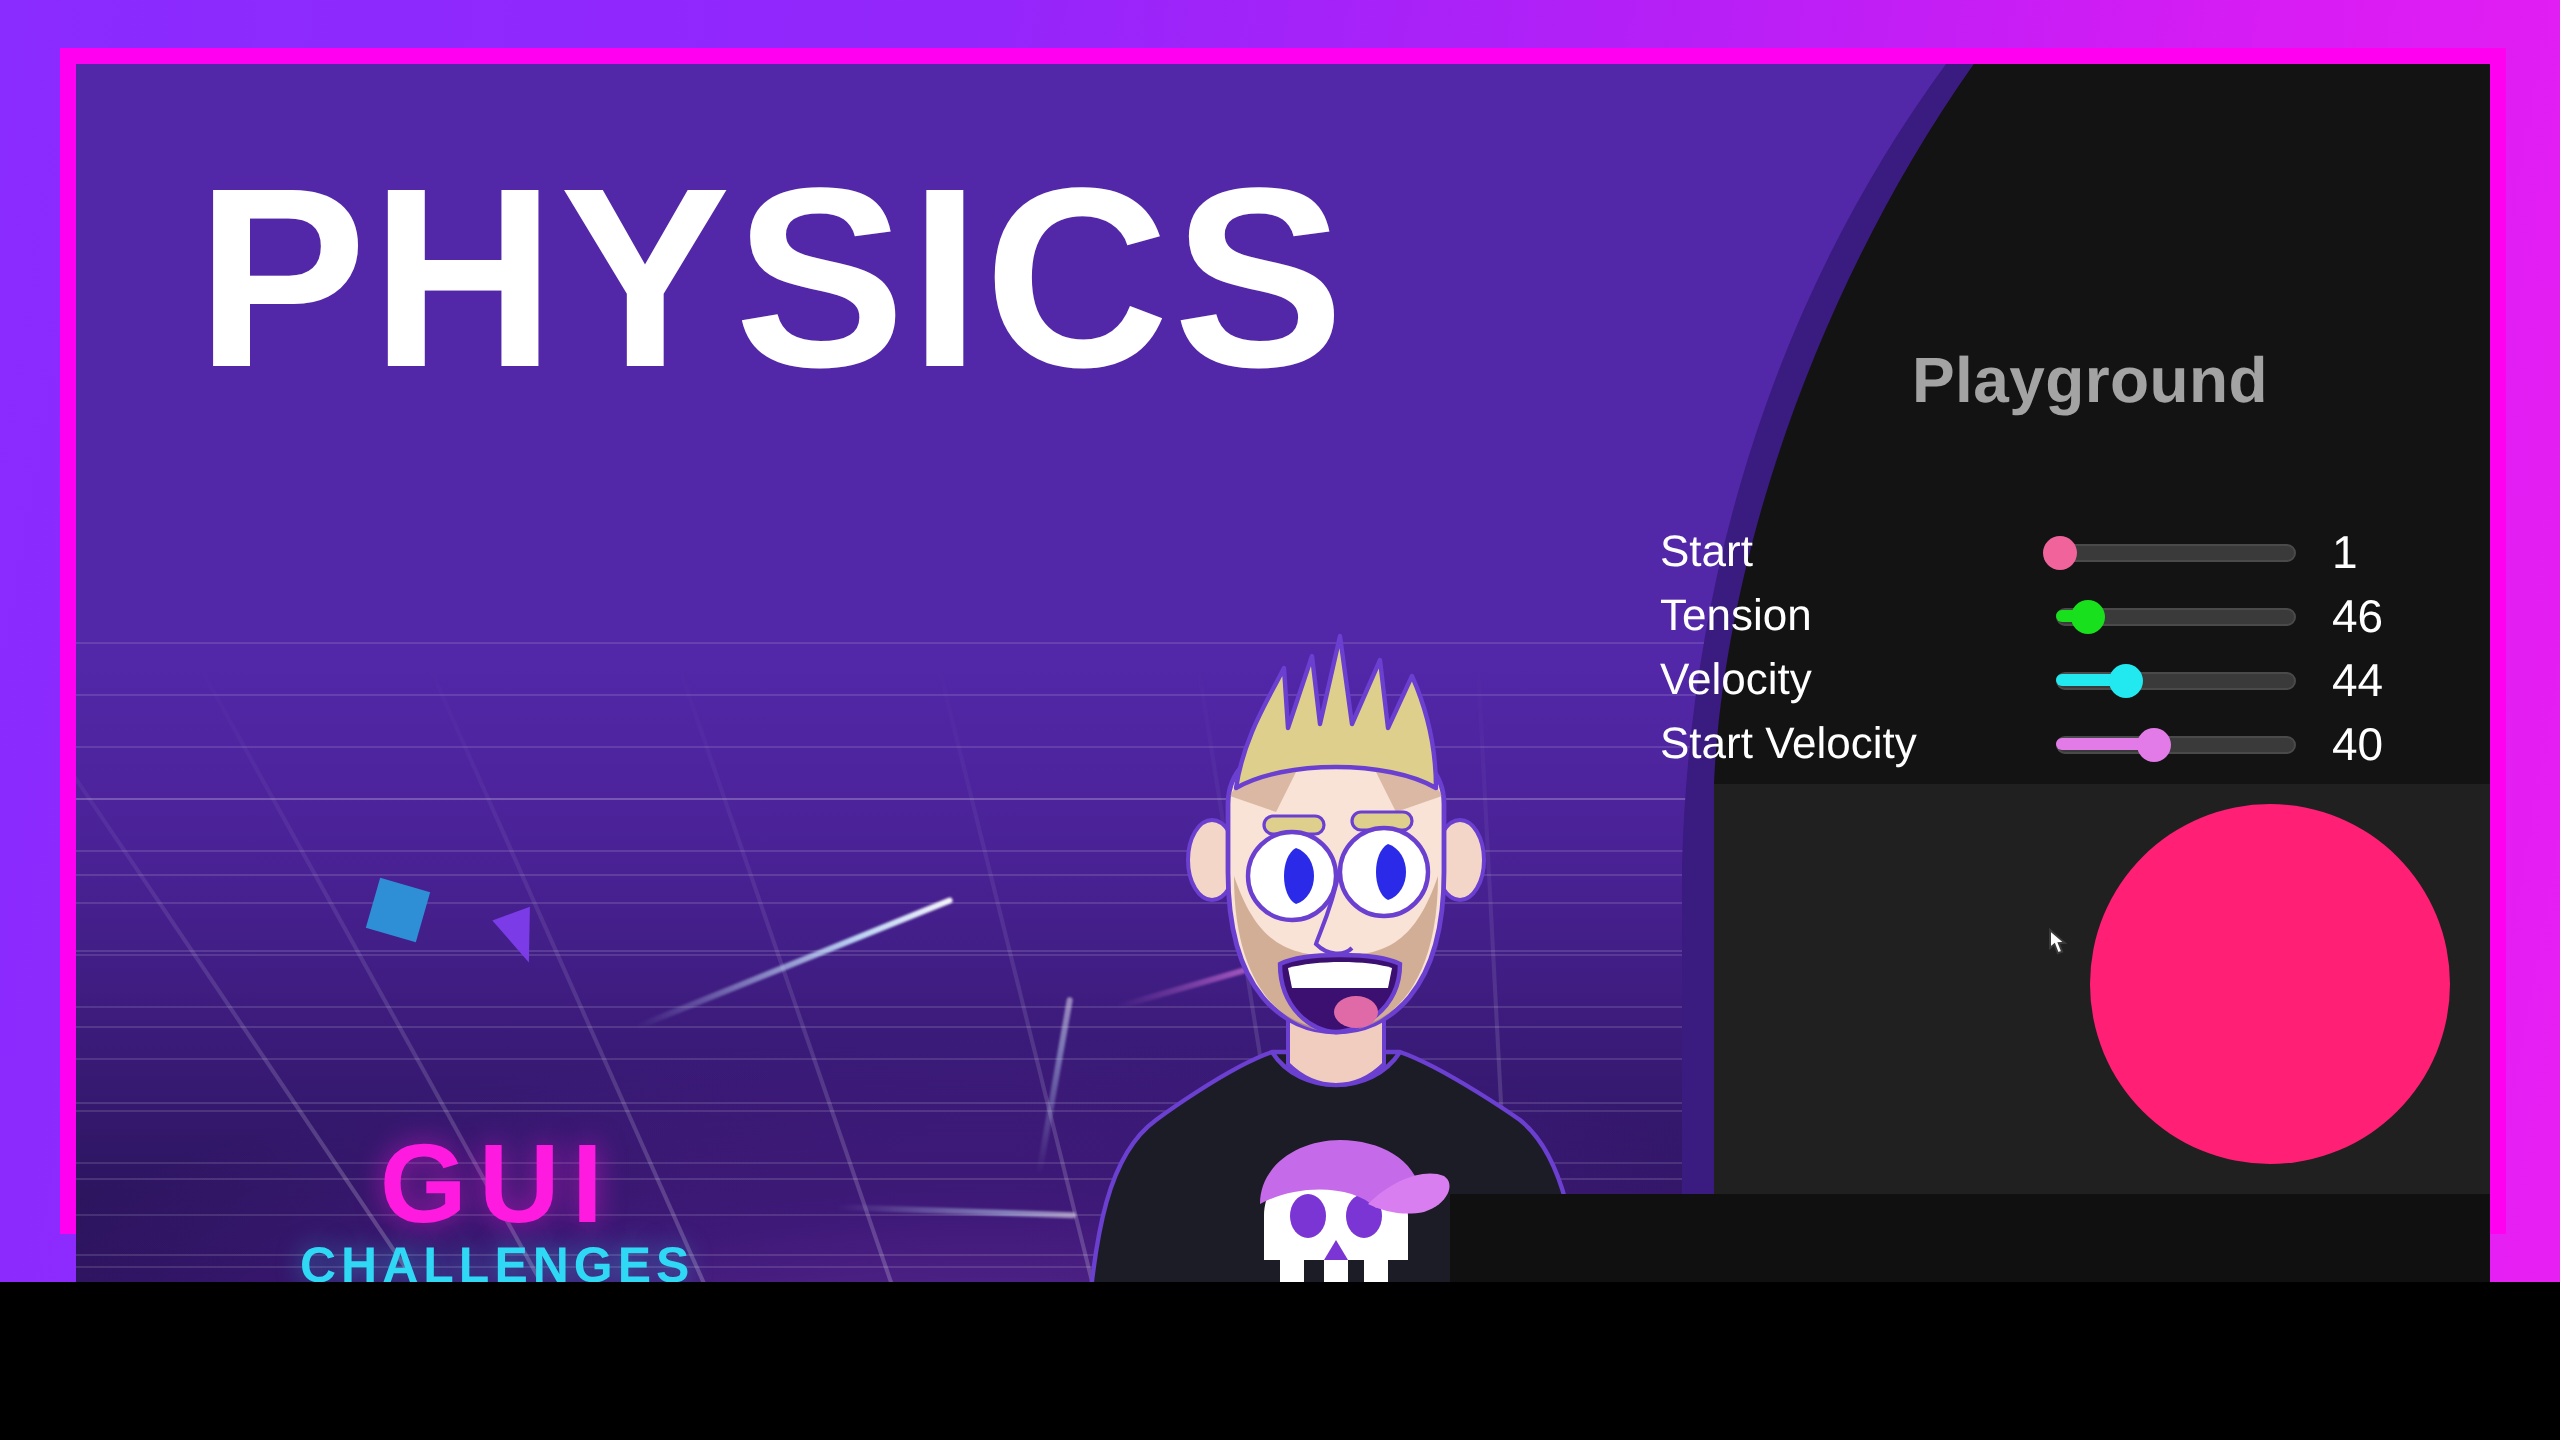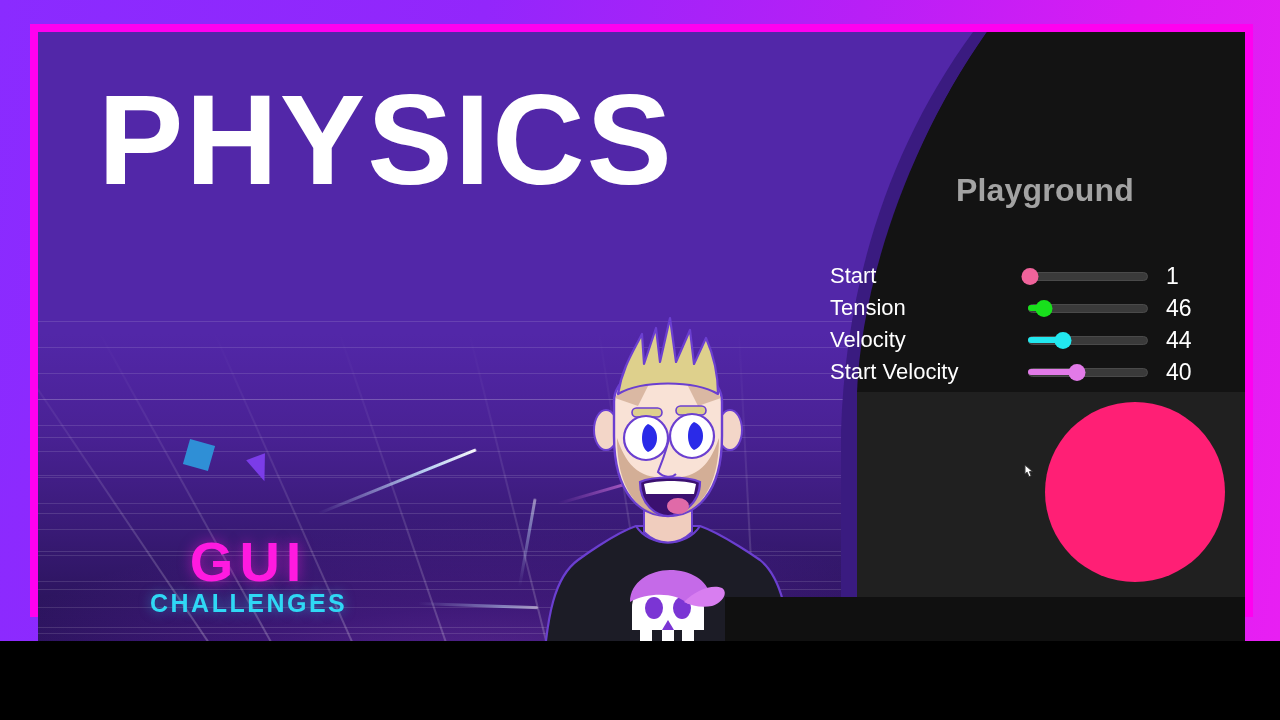"GUI" .logo { top: 504px -> 534px }
